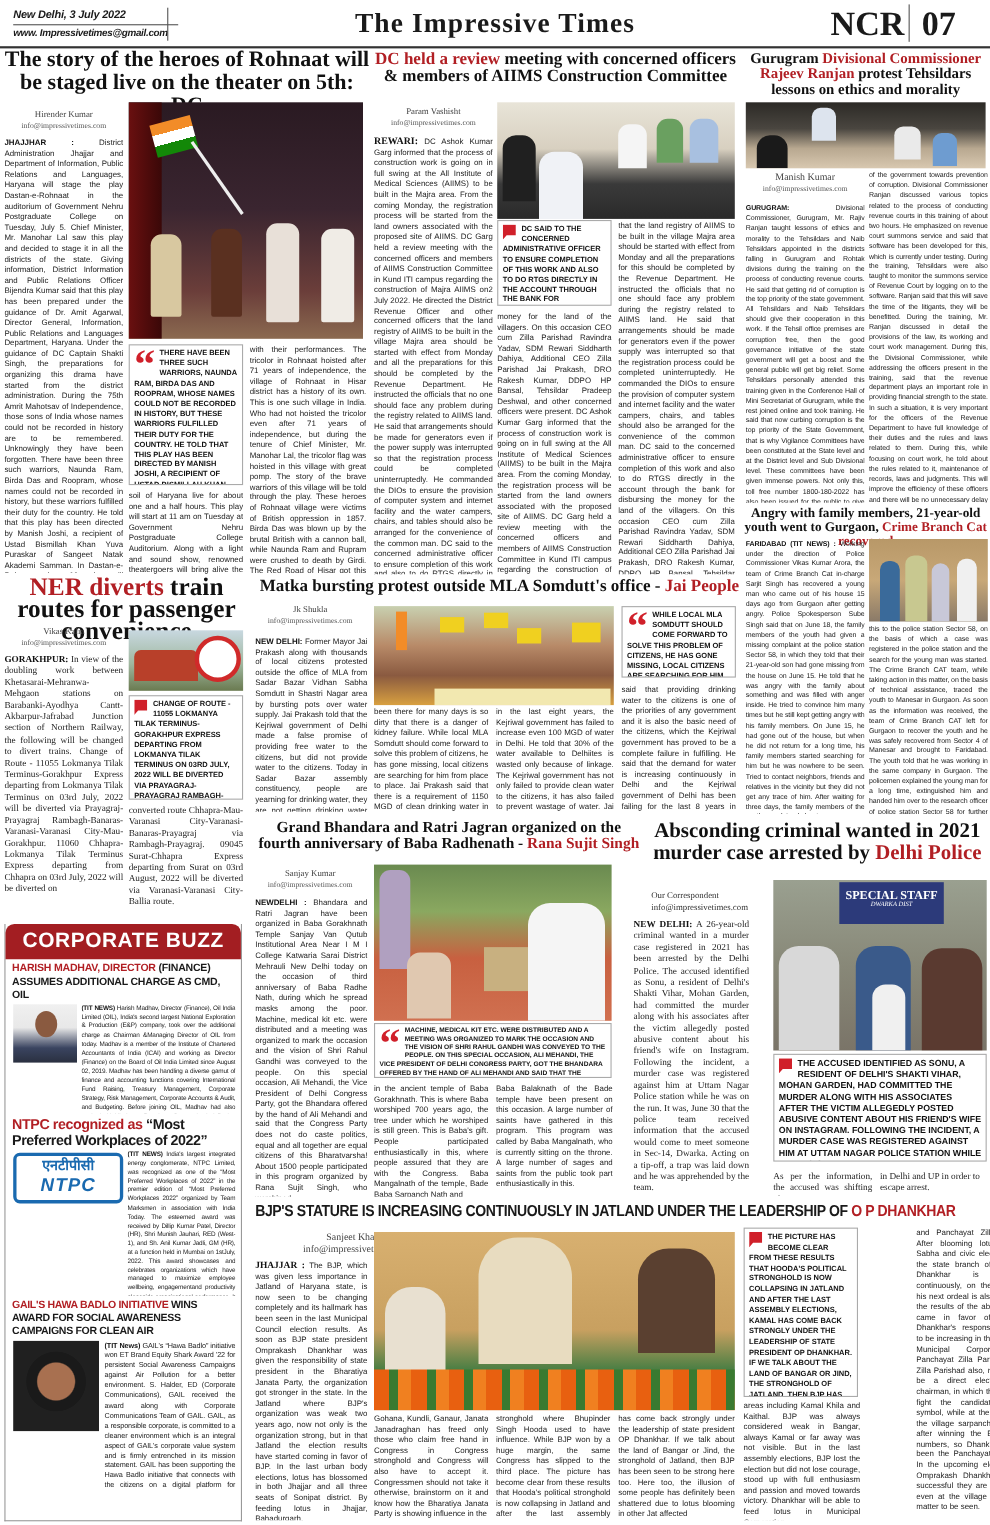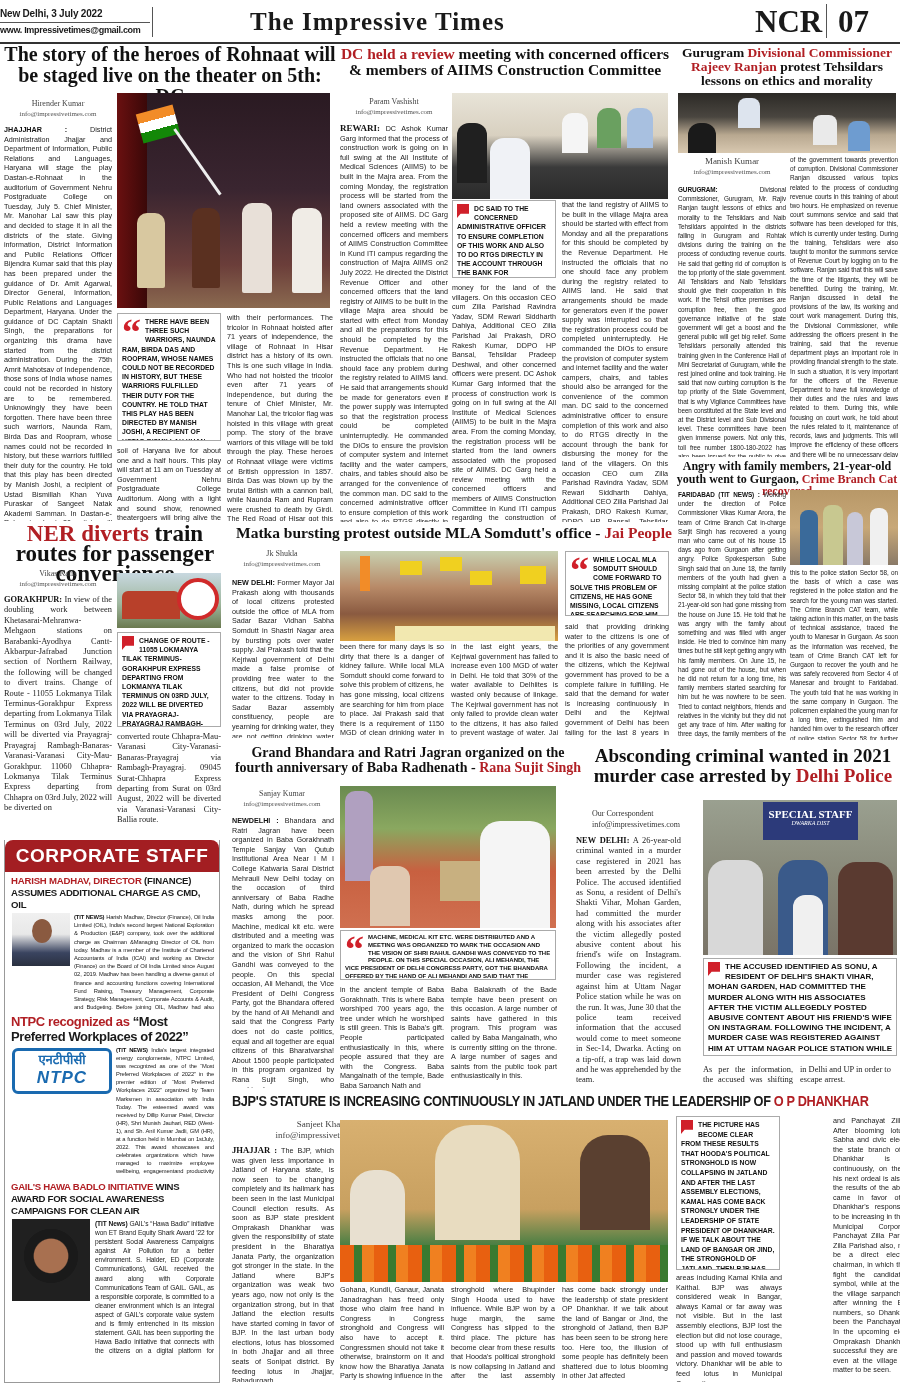"New Delhi, 3 July 2022" div.abs { font-style: none -> italic; left: 0 -> 12px }
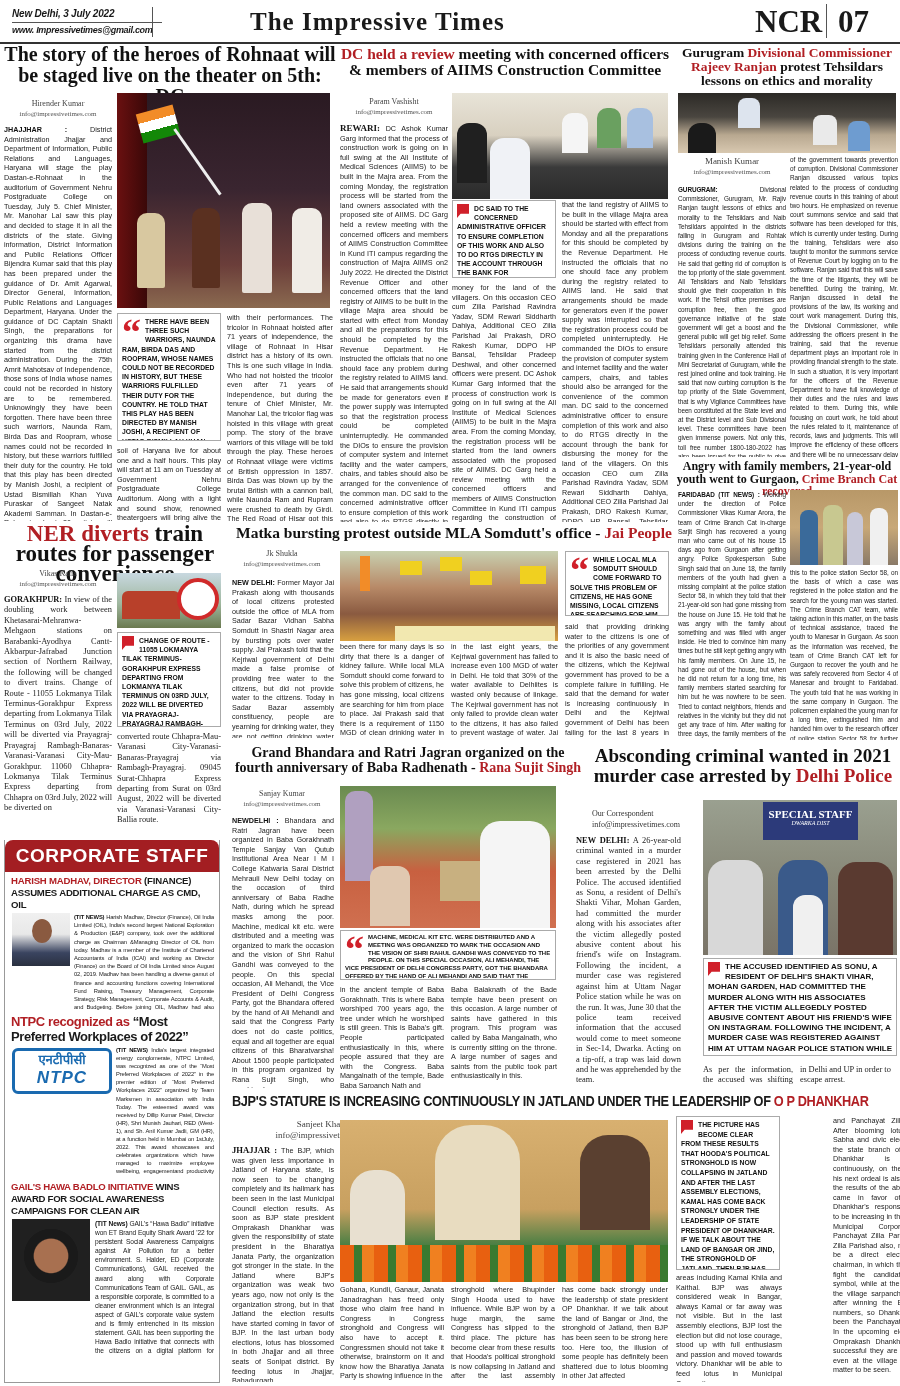"The Impressive Times" div.abs { text-align: left -> center }
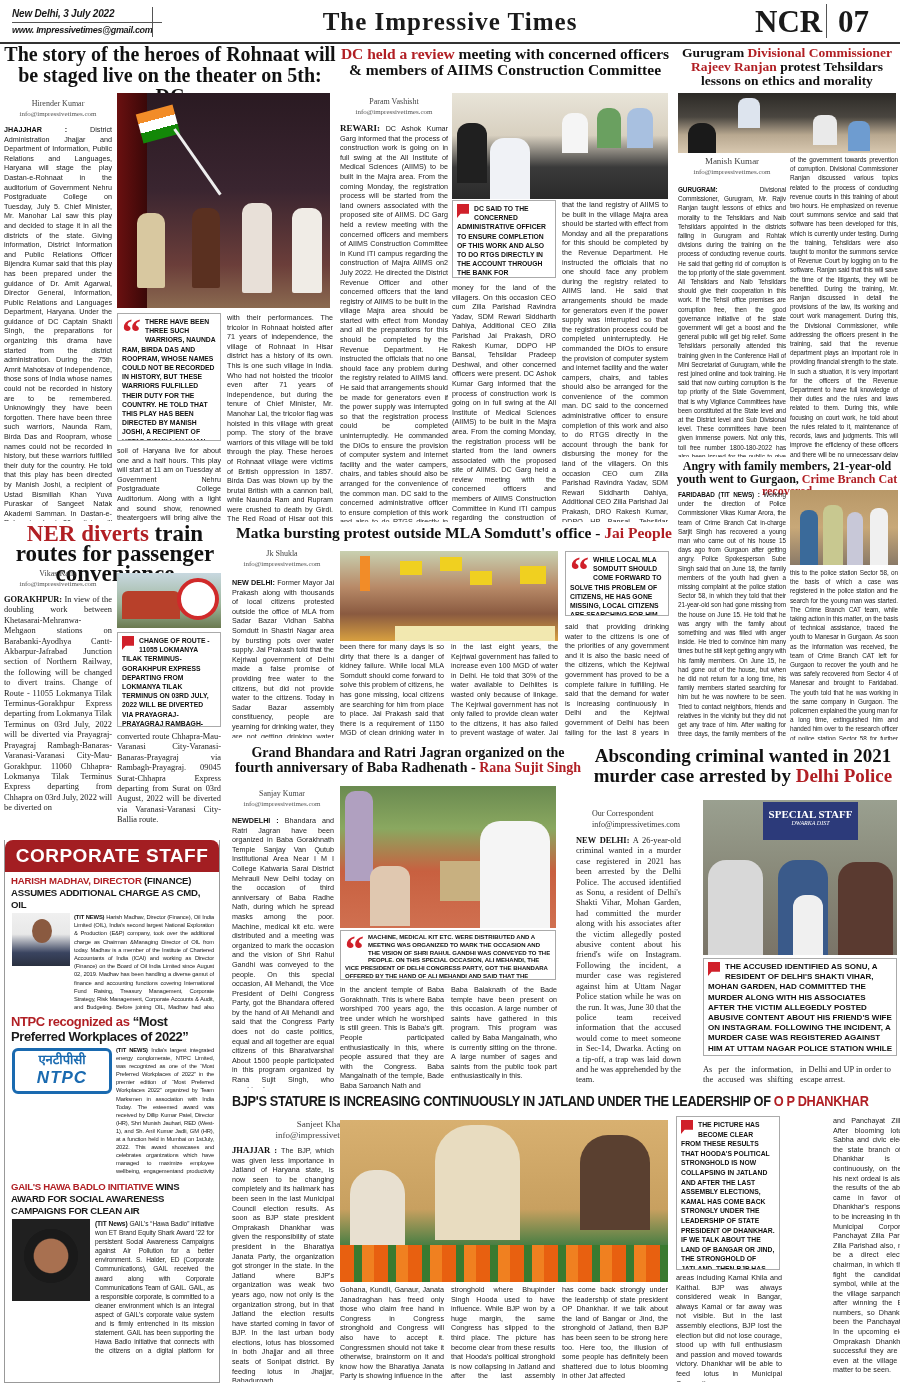"CORPORATE STAFF" div { text: STAFF -> BUZZ }
